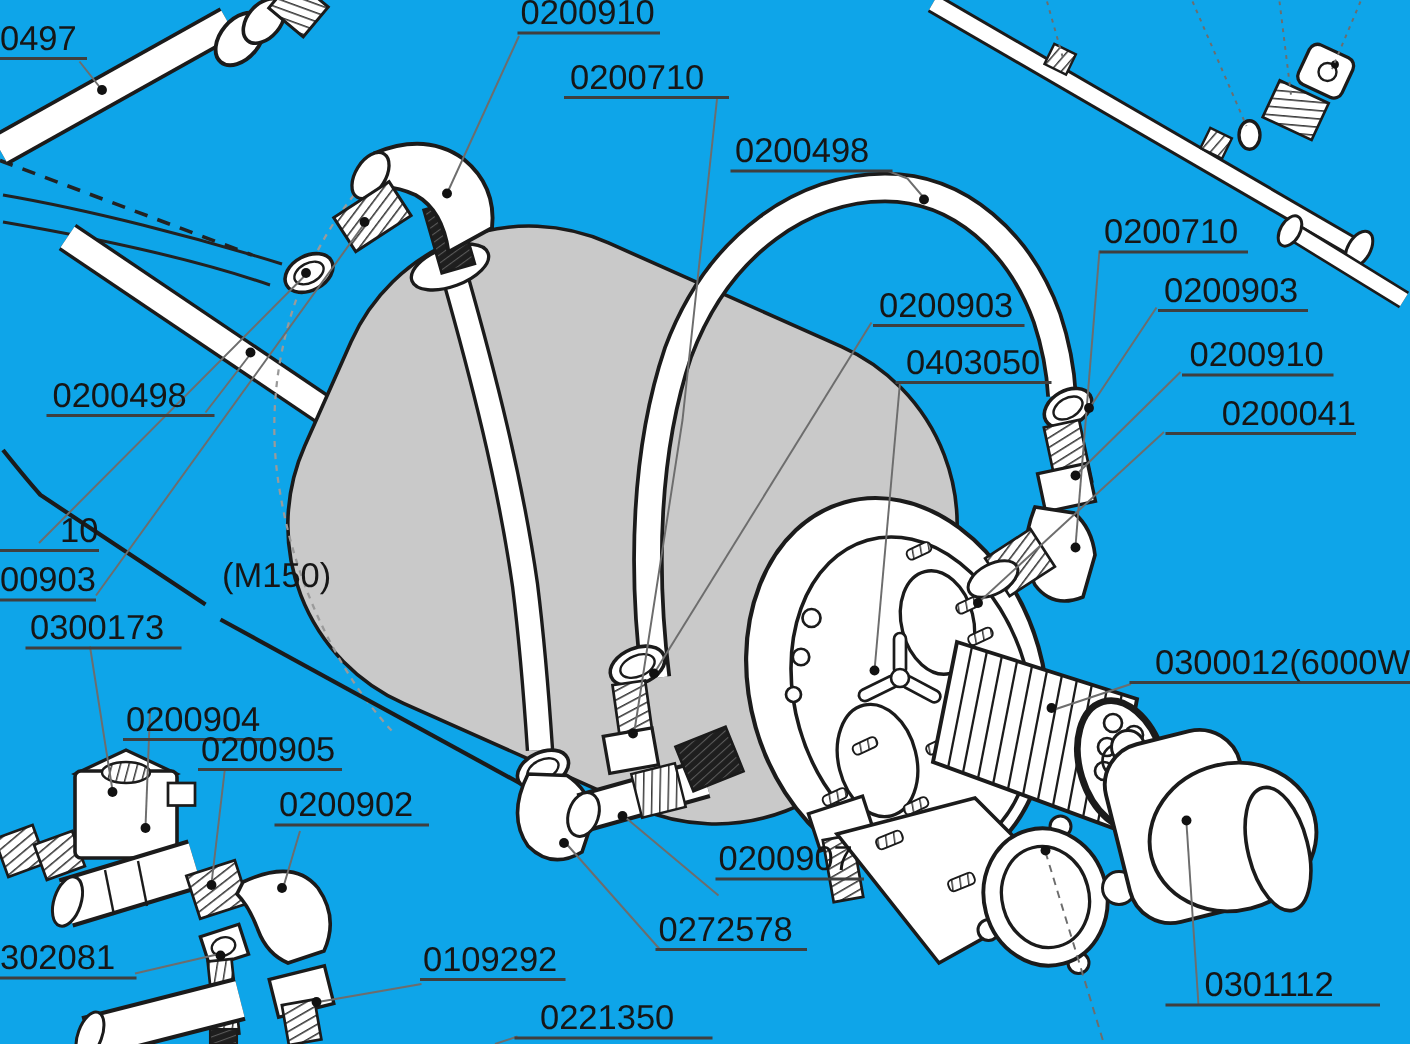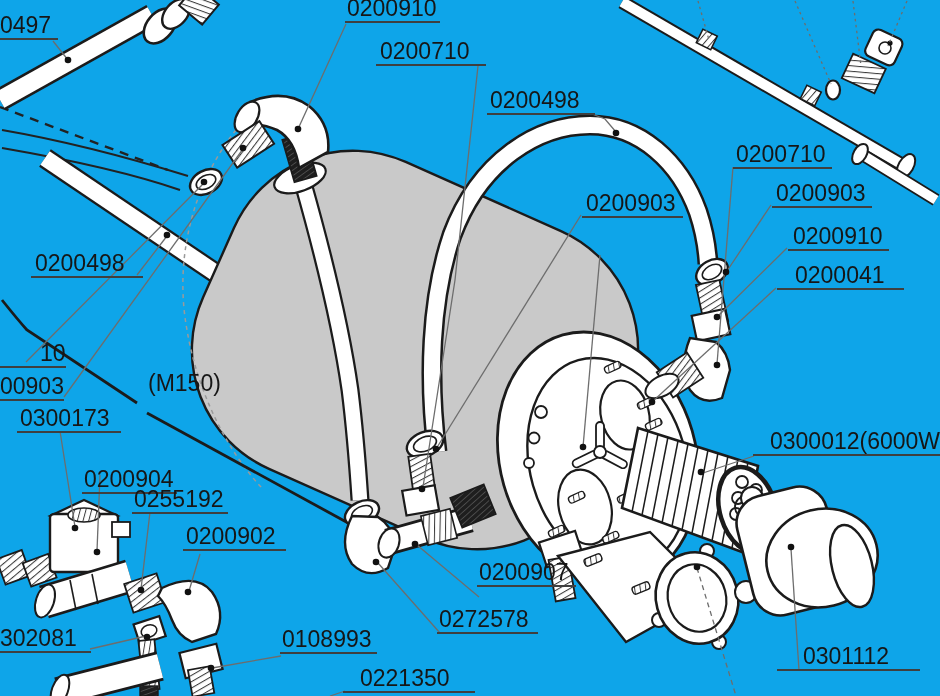"0403050" div.lbl { html: none -> <div>0403050</div> }
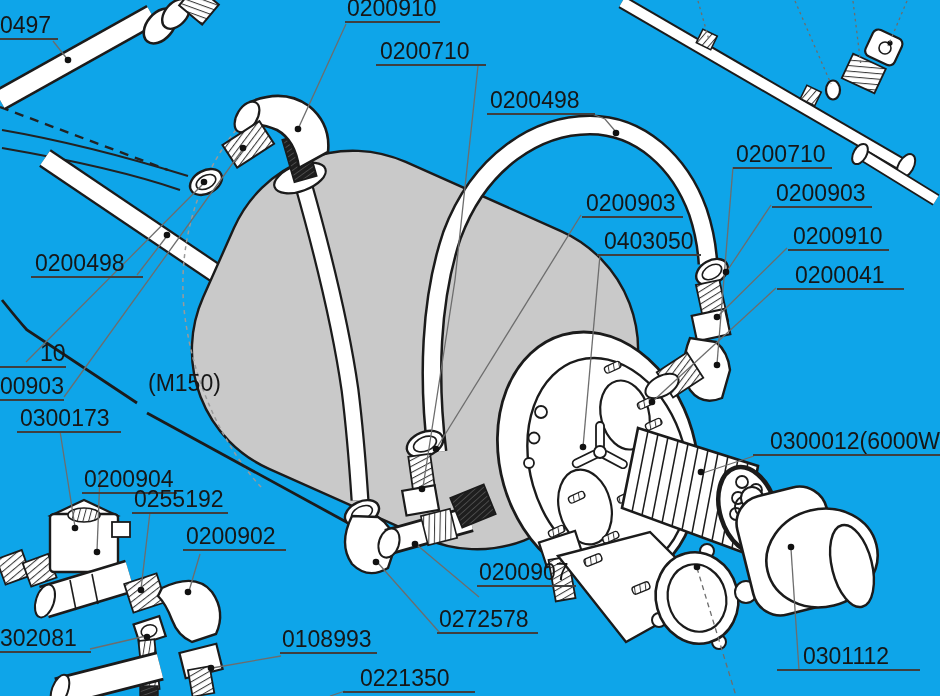"0200041" div.lbl { text-align: none -> right }
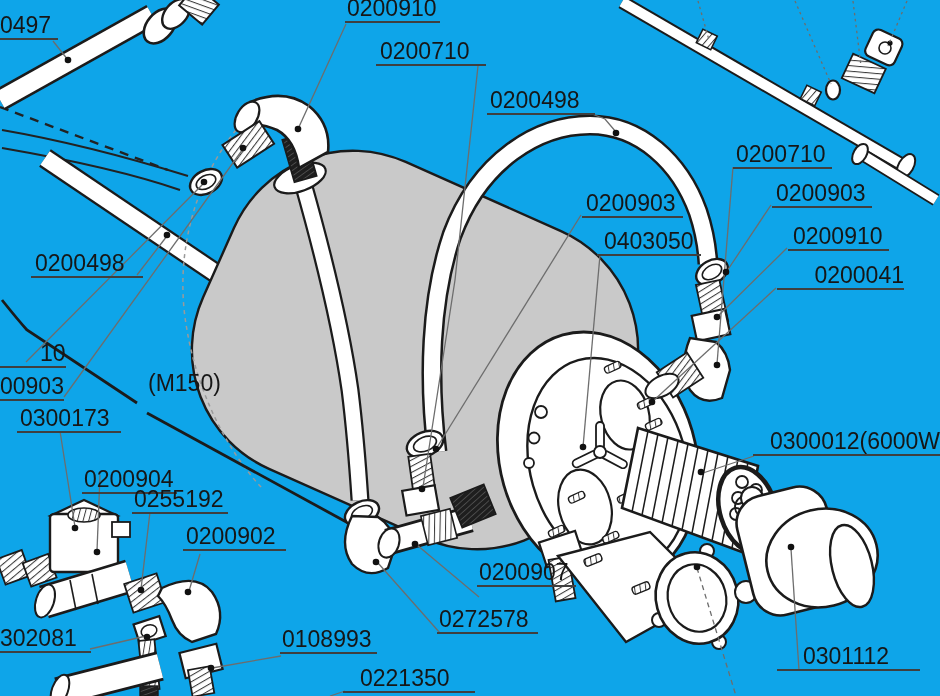"0255192" div.lbl { text: 0255192 -> 0200905 }
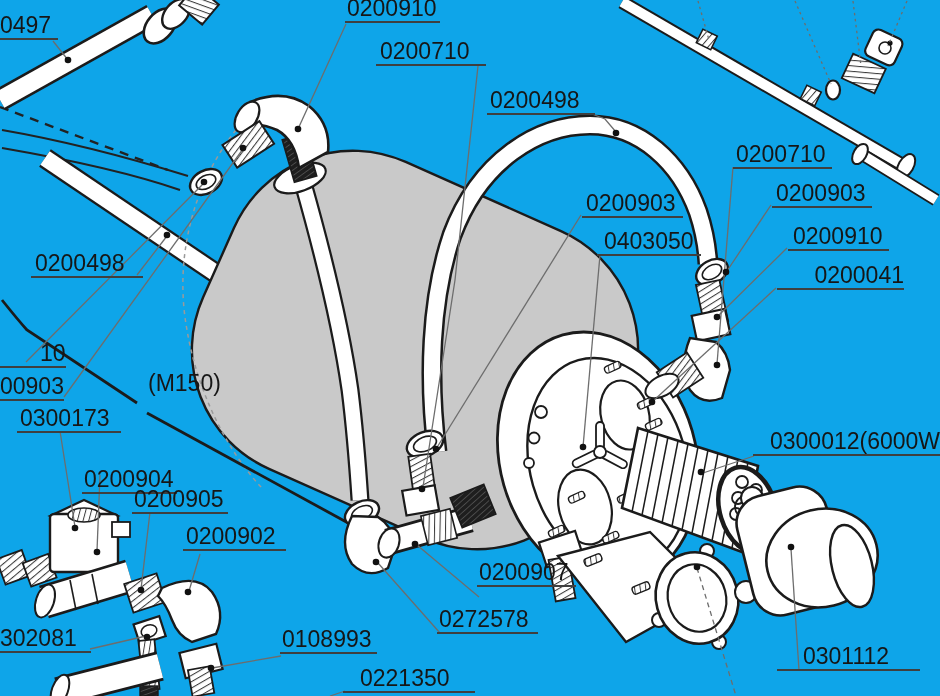"0108993" div.lbl { text: 0108993 -> 0109292 }
